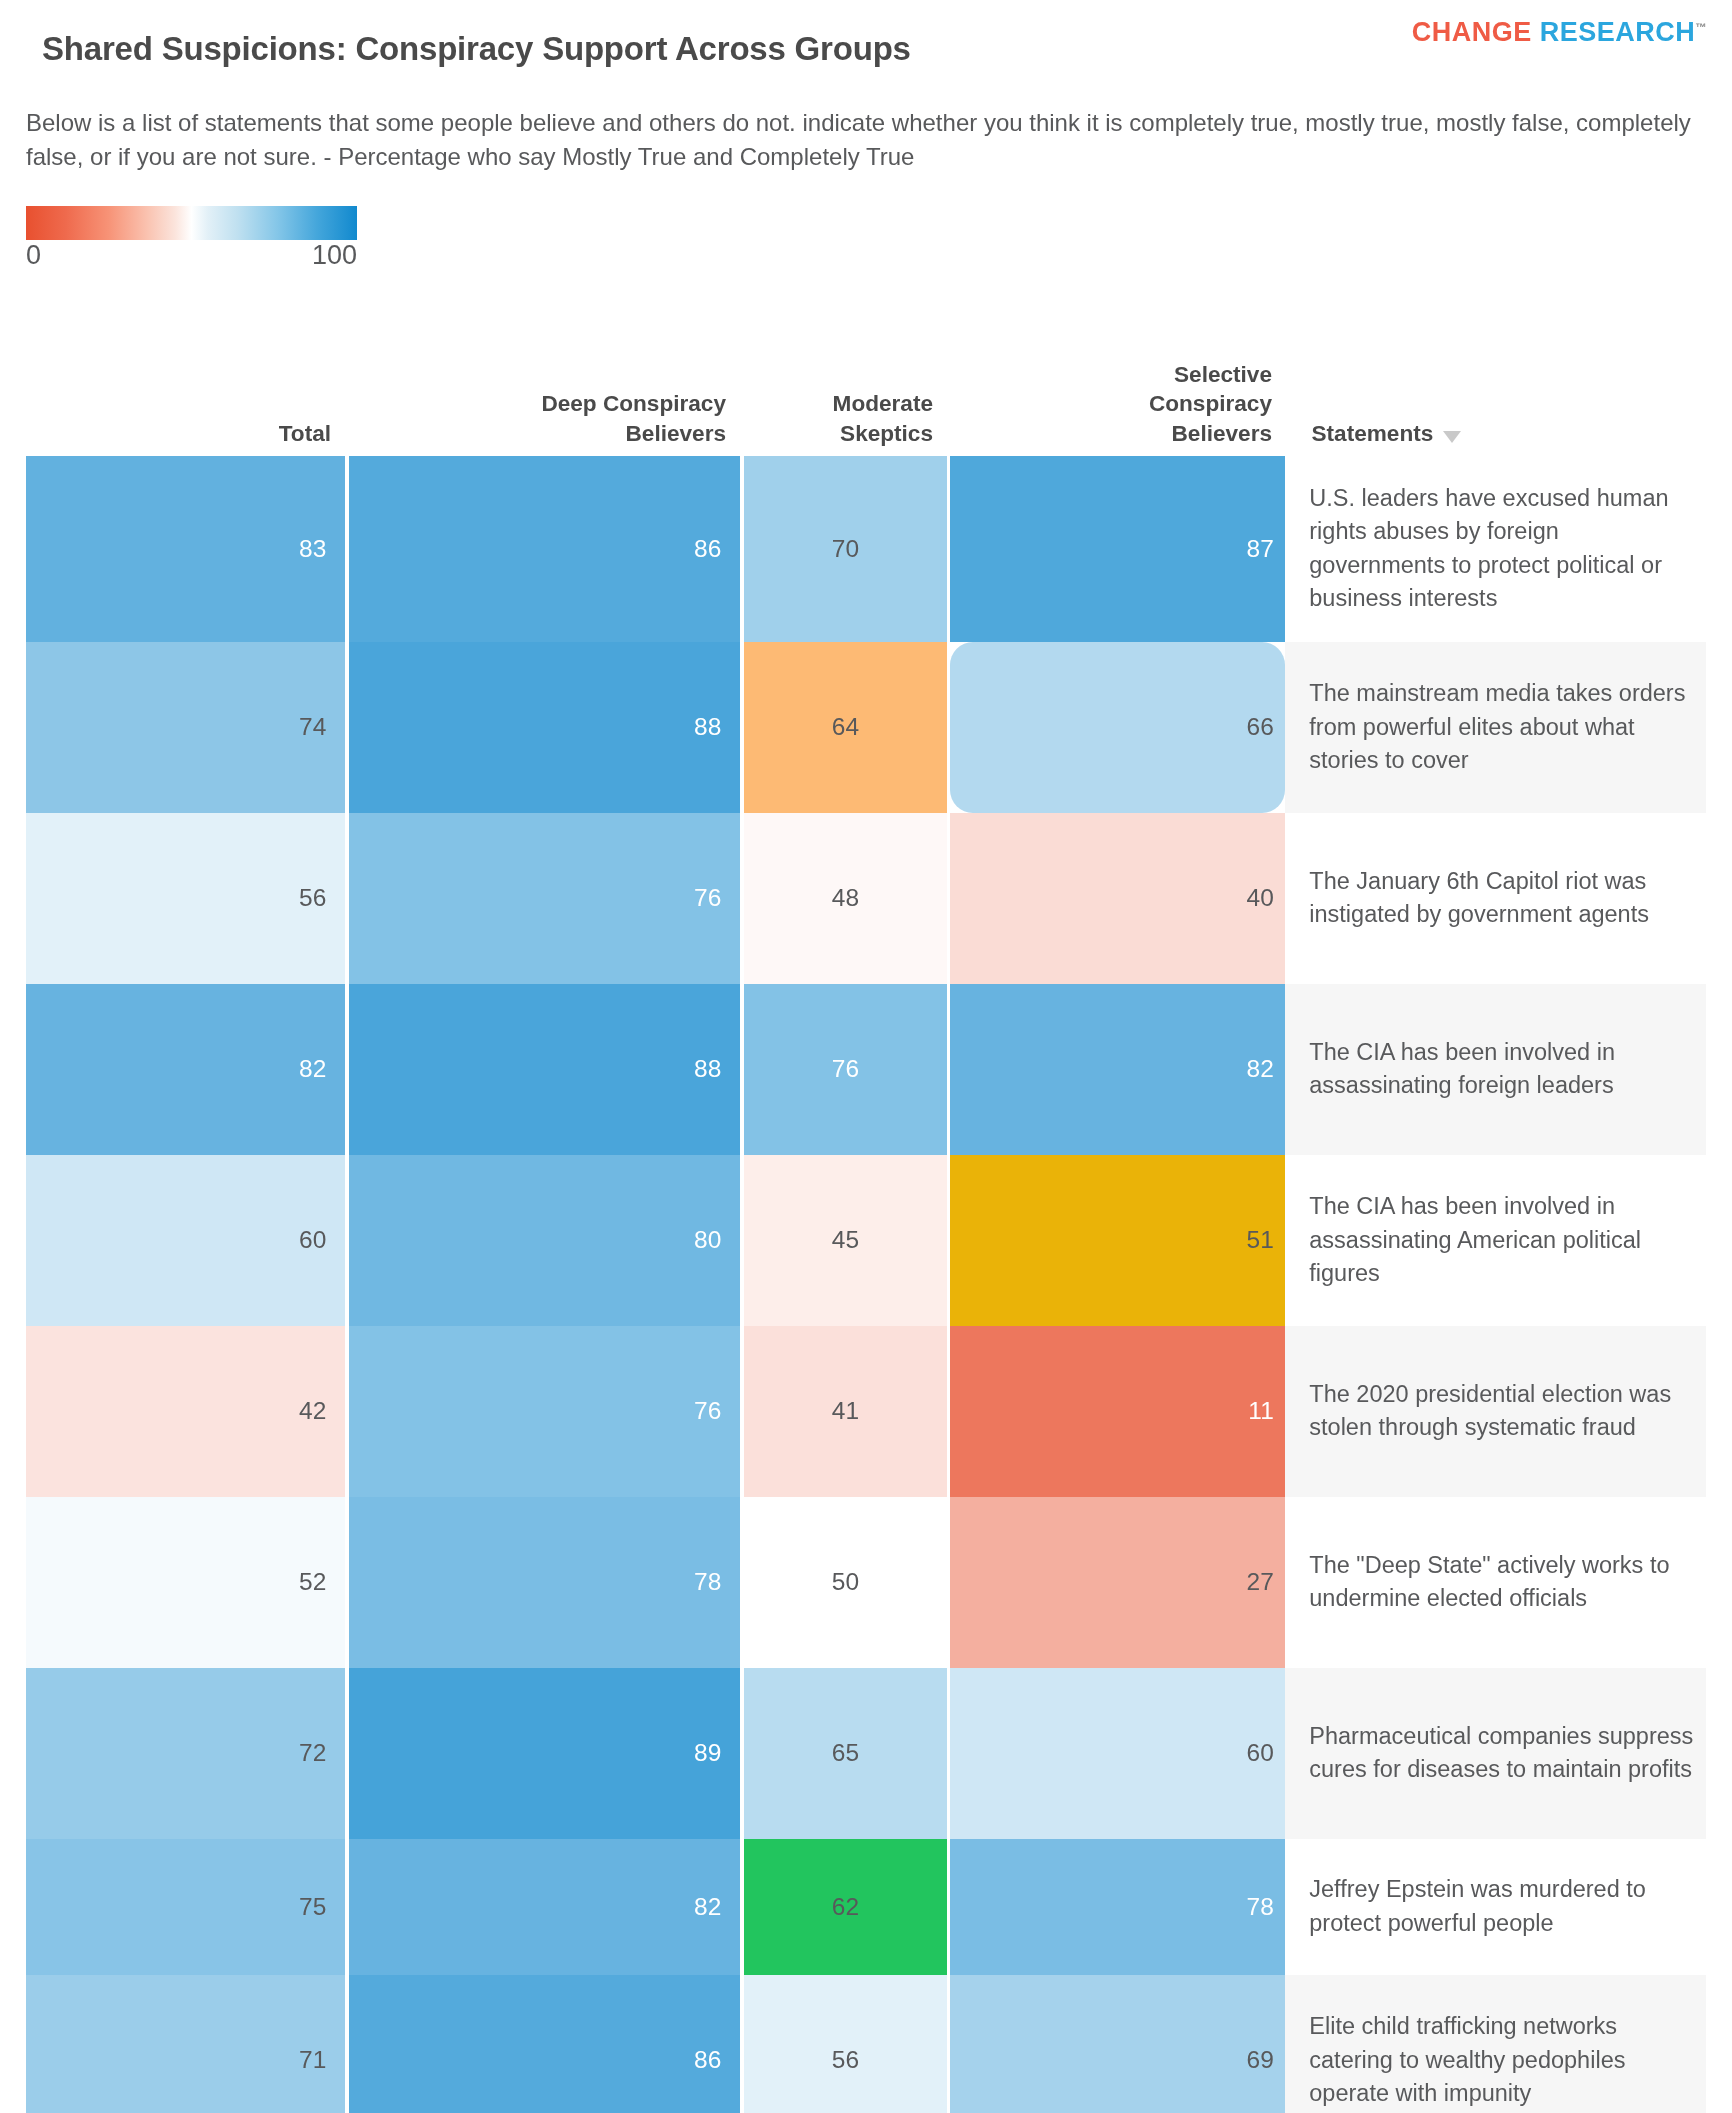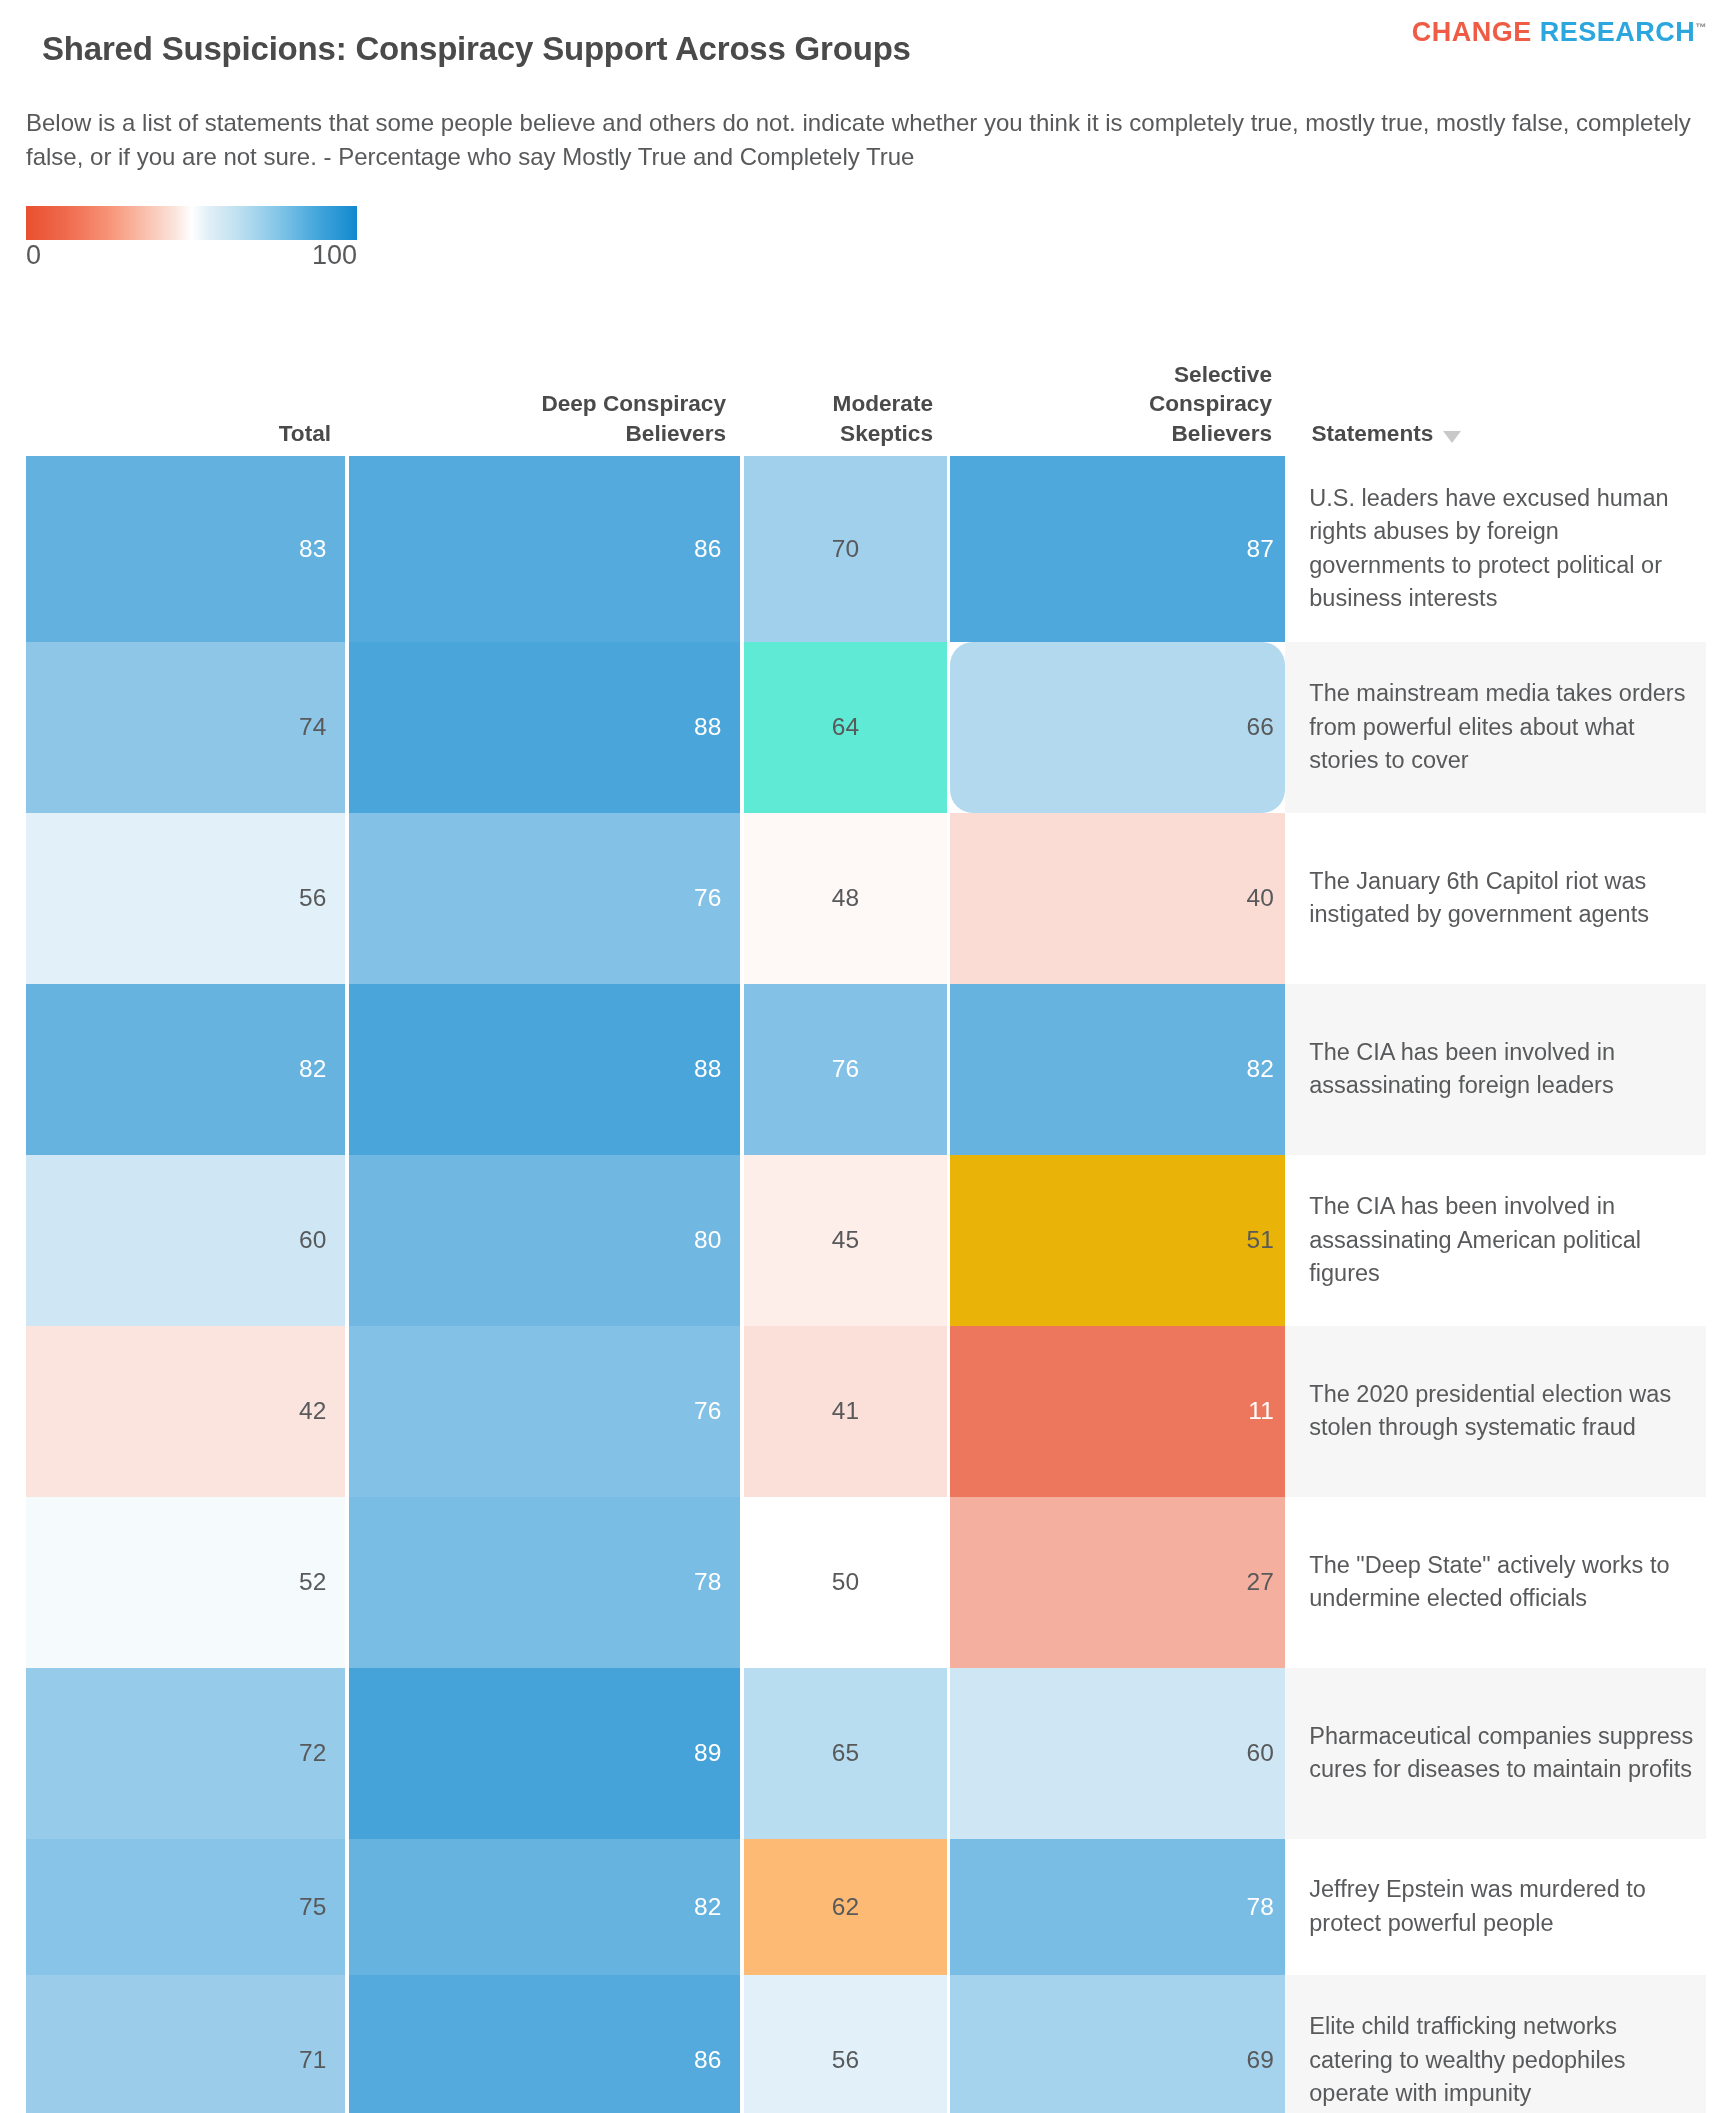"64" div.cell { background: #5eead4 -> #fdba74 }
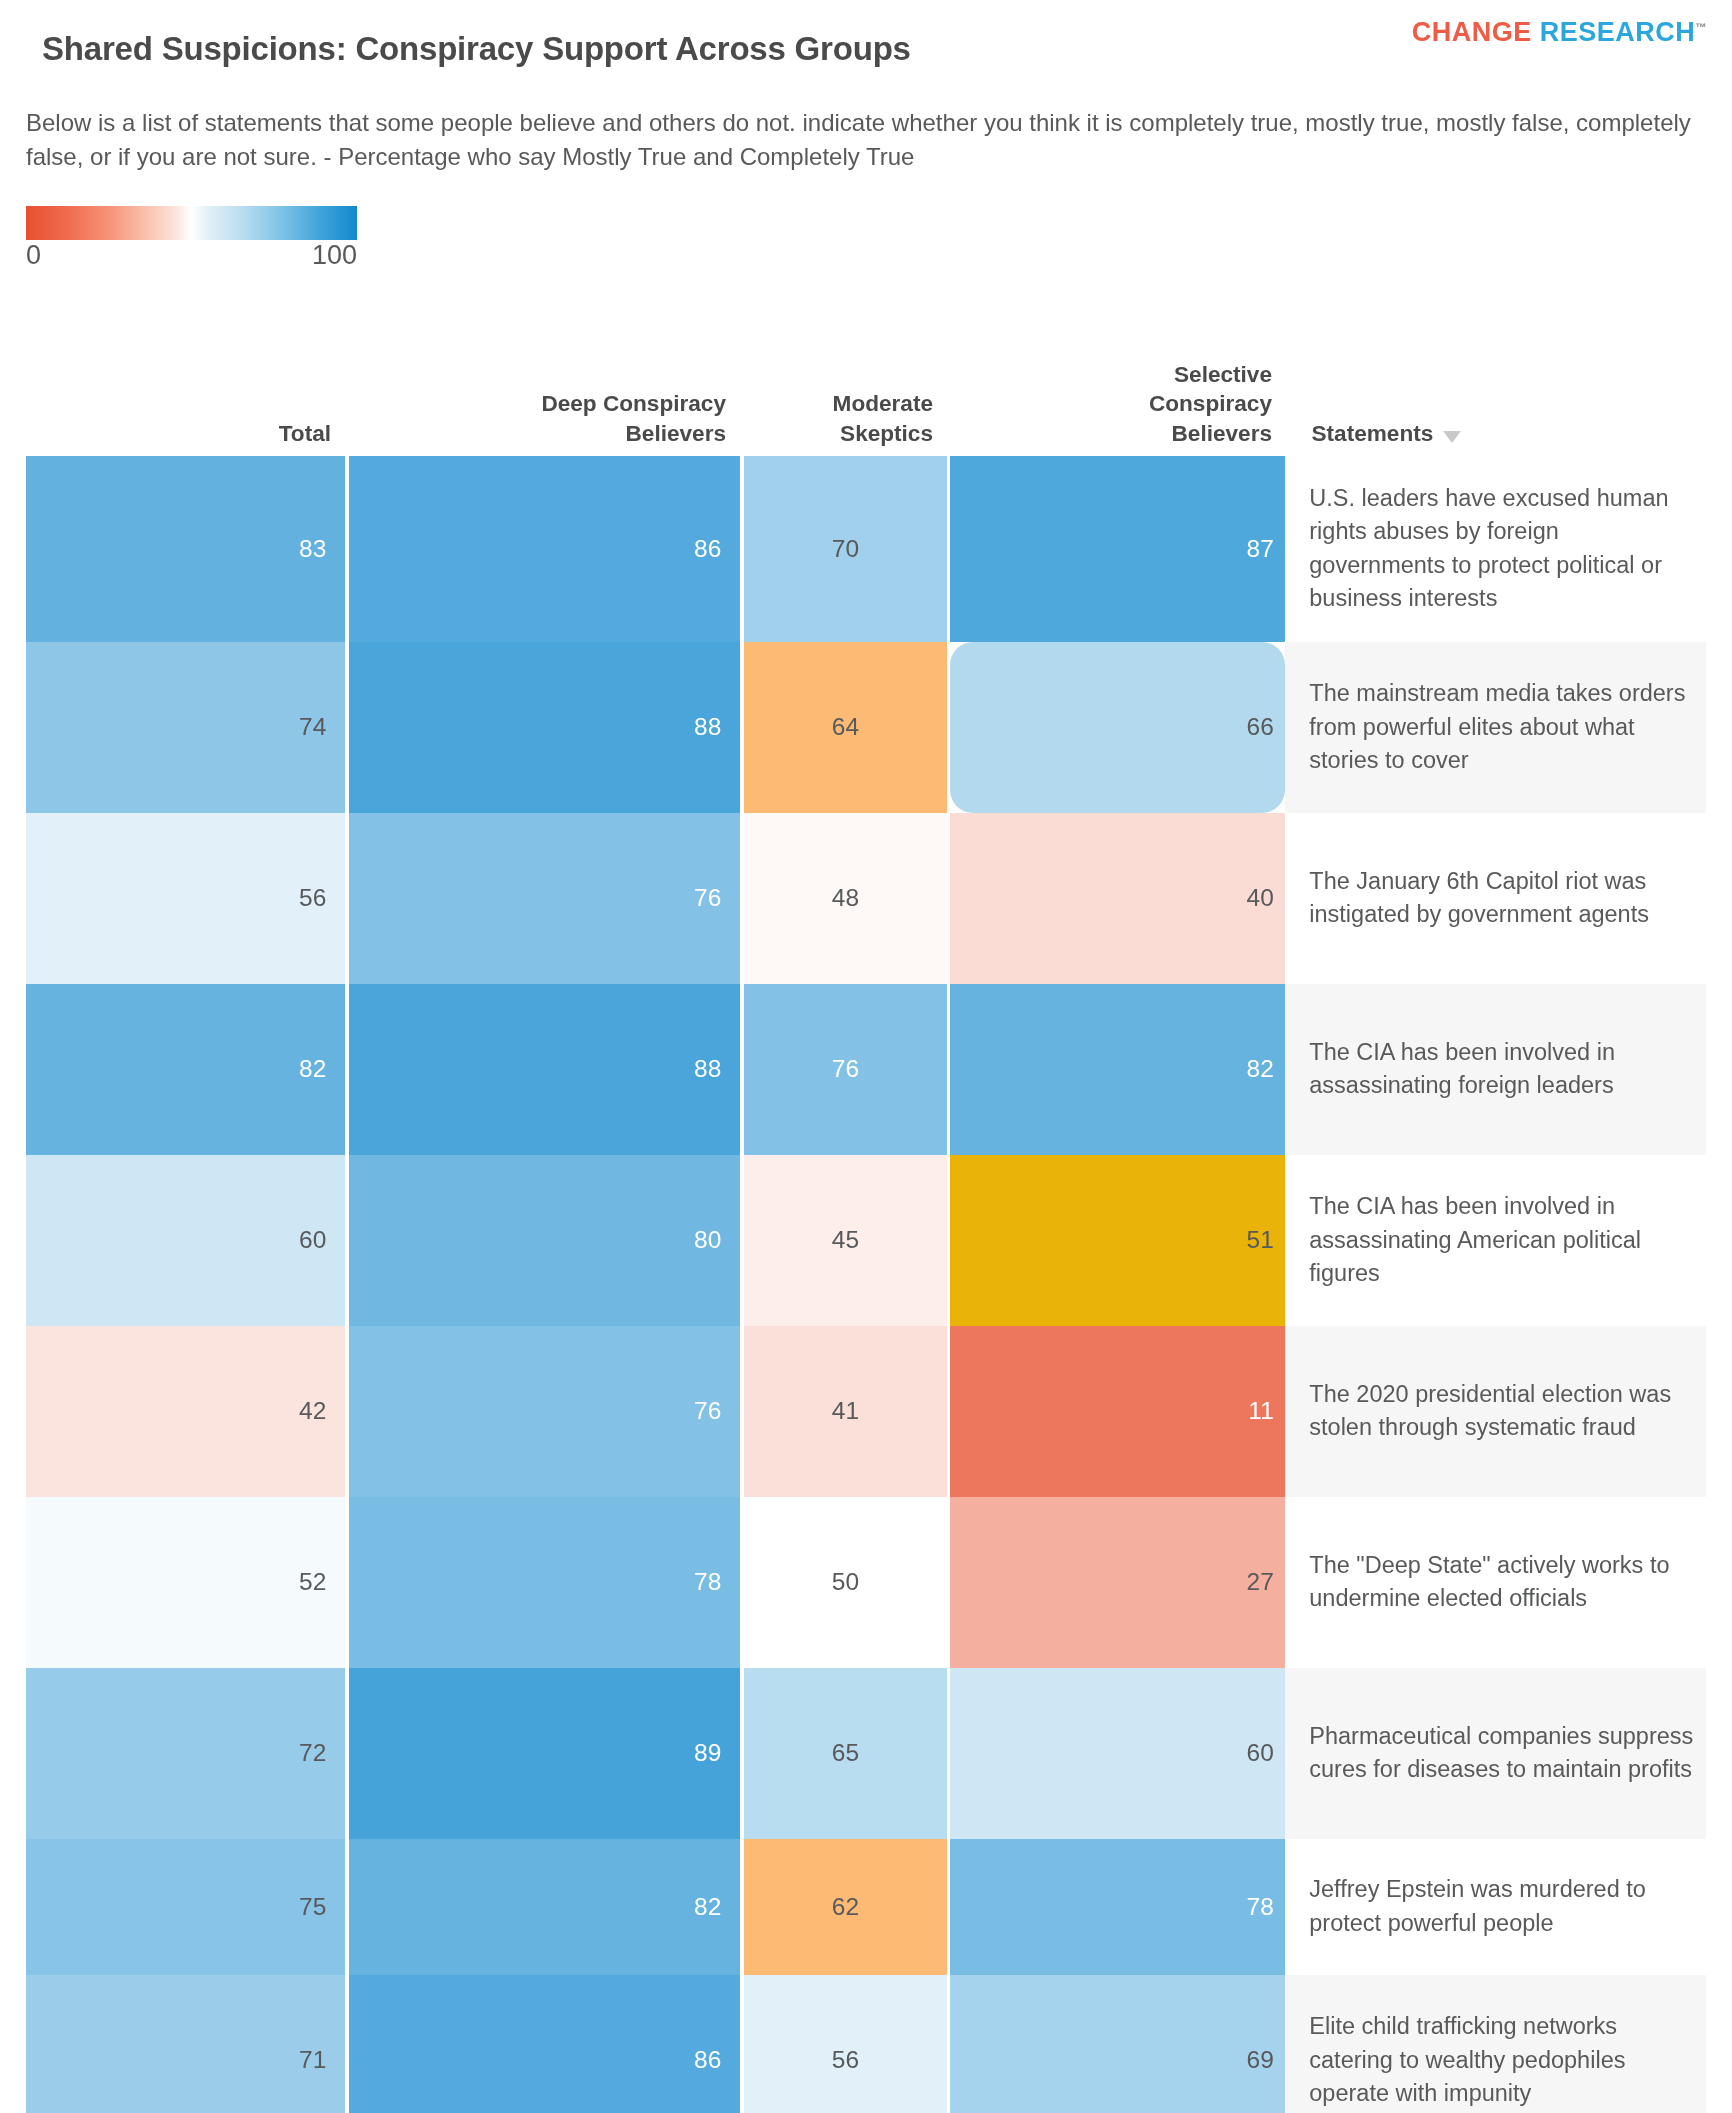"62" div.cell { background: #fdba74 -> #22c55e }
